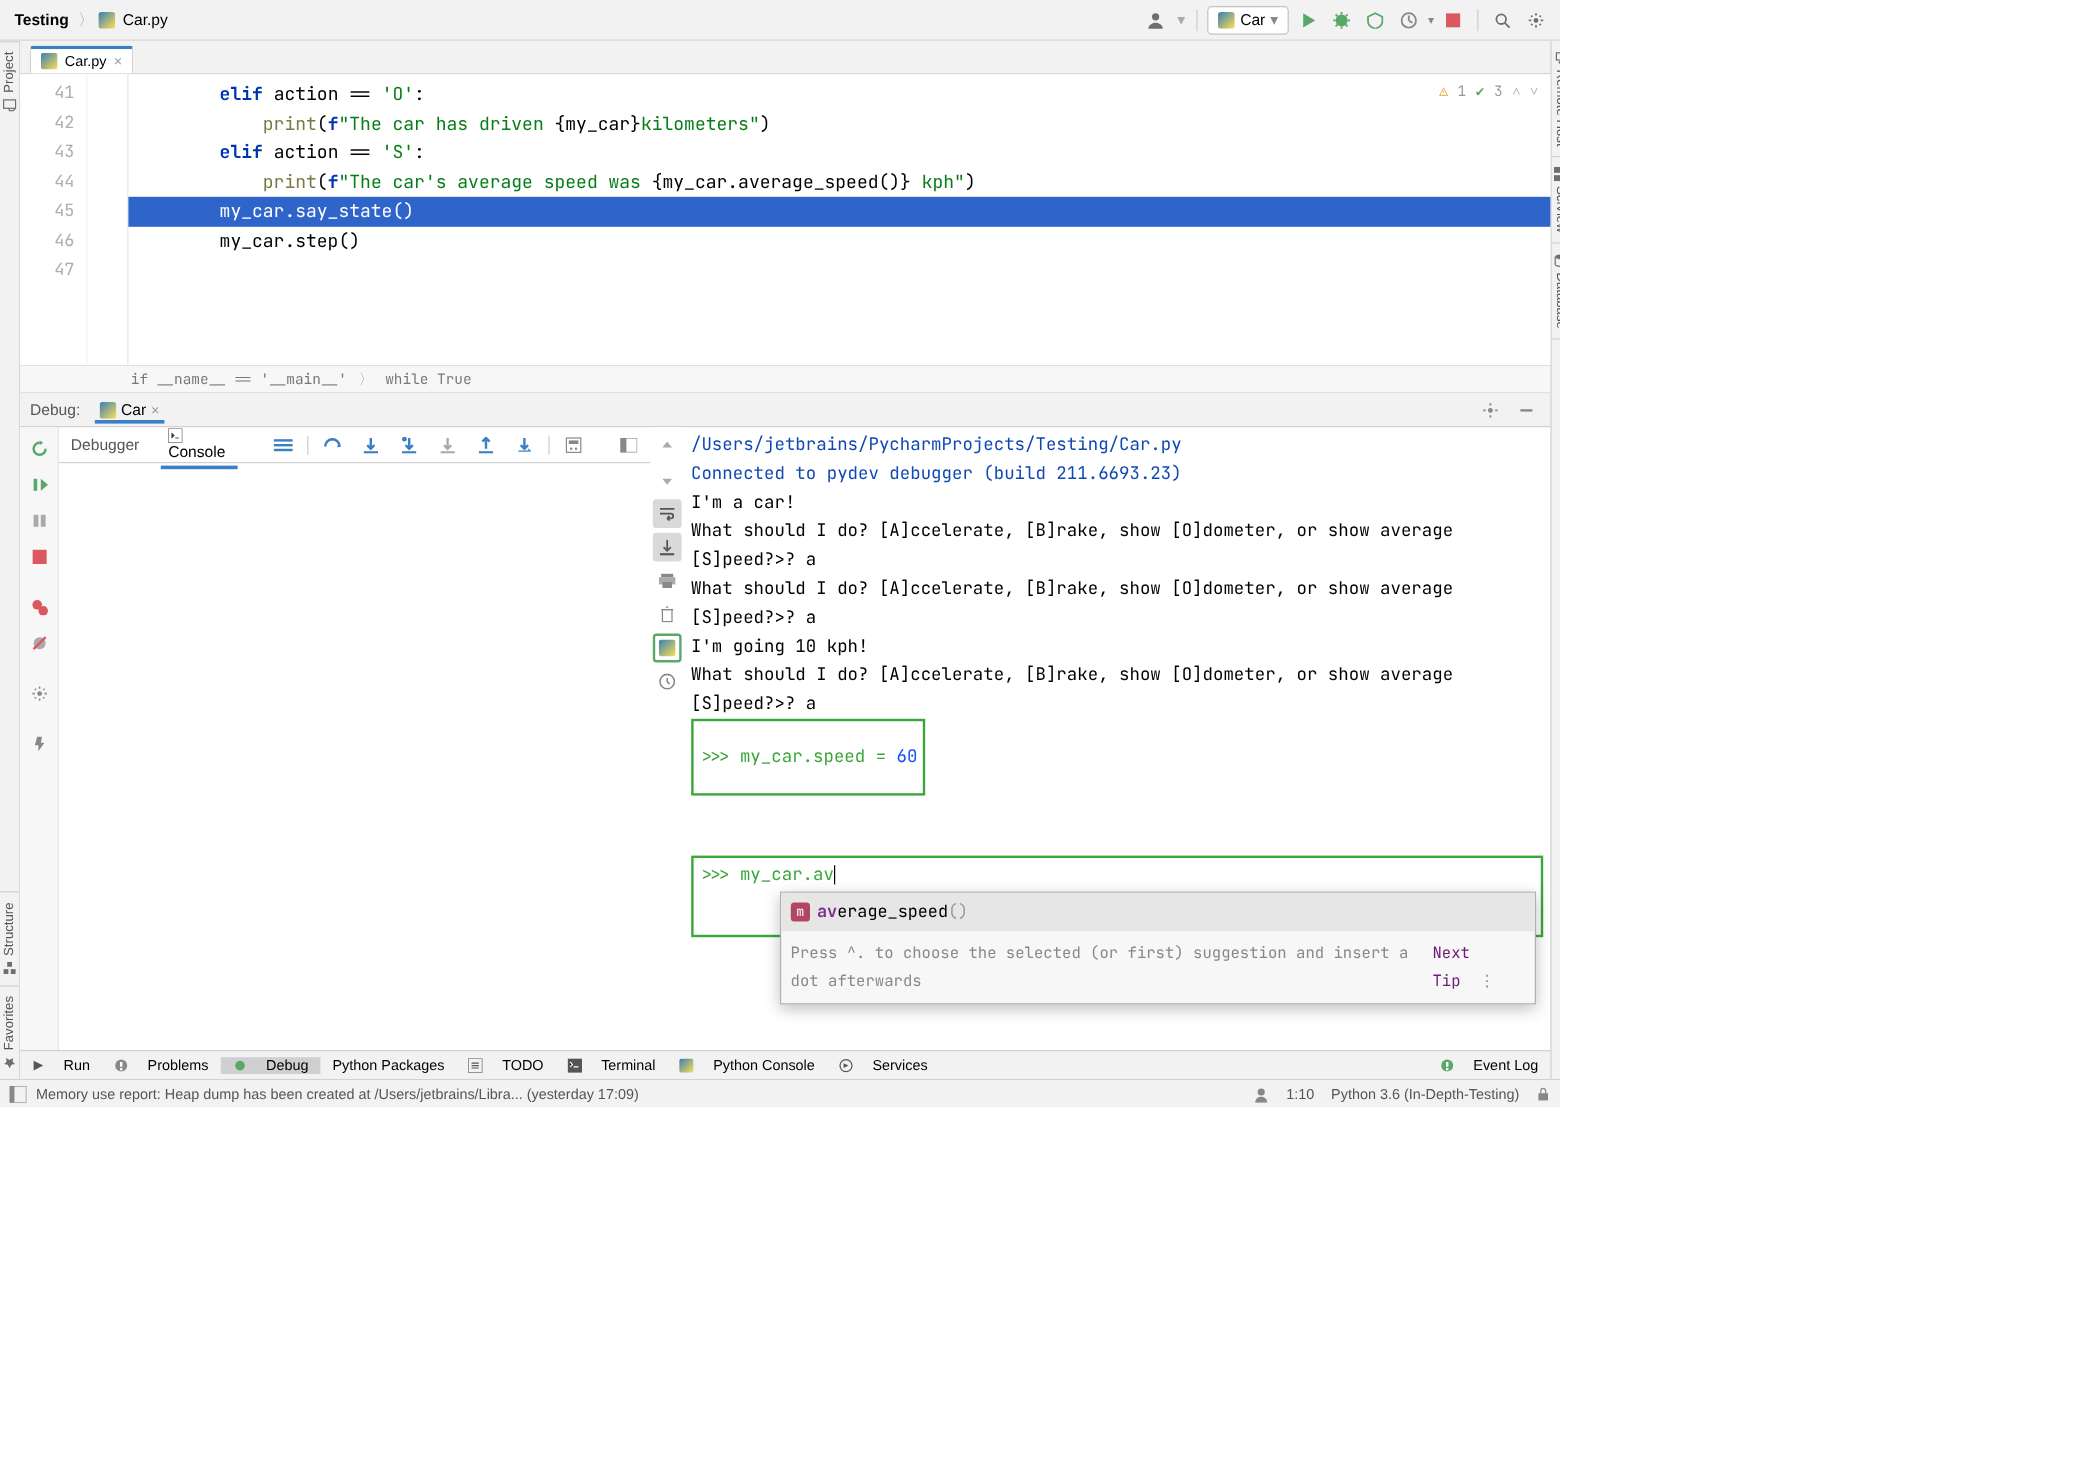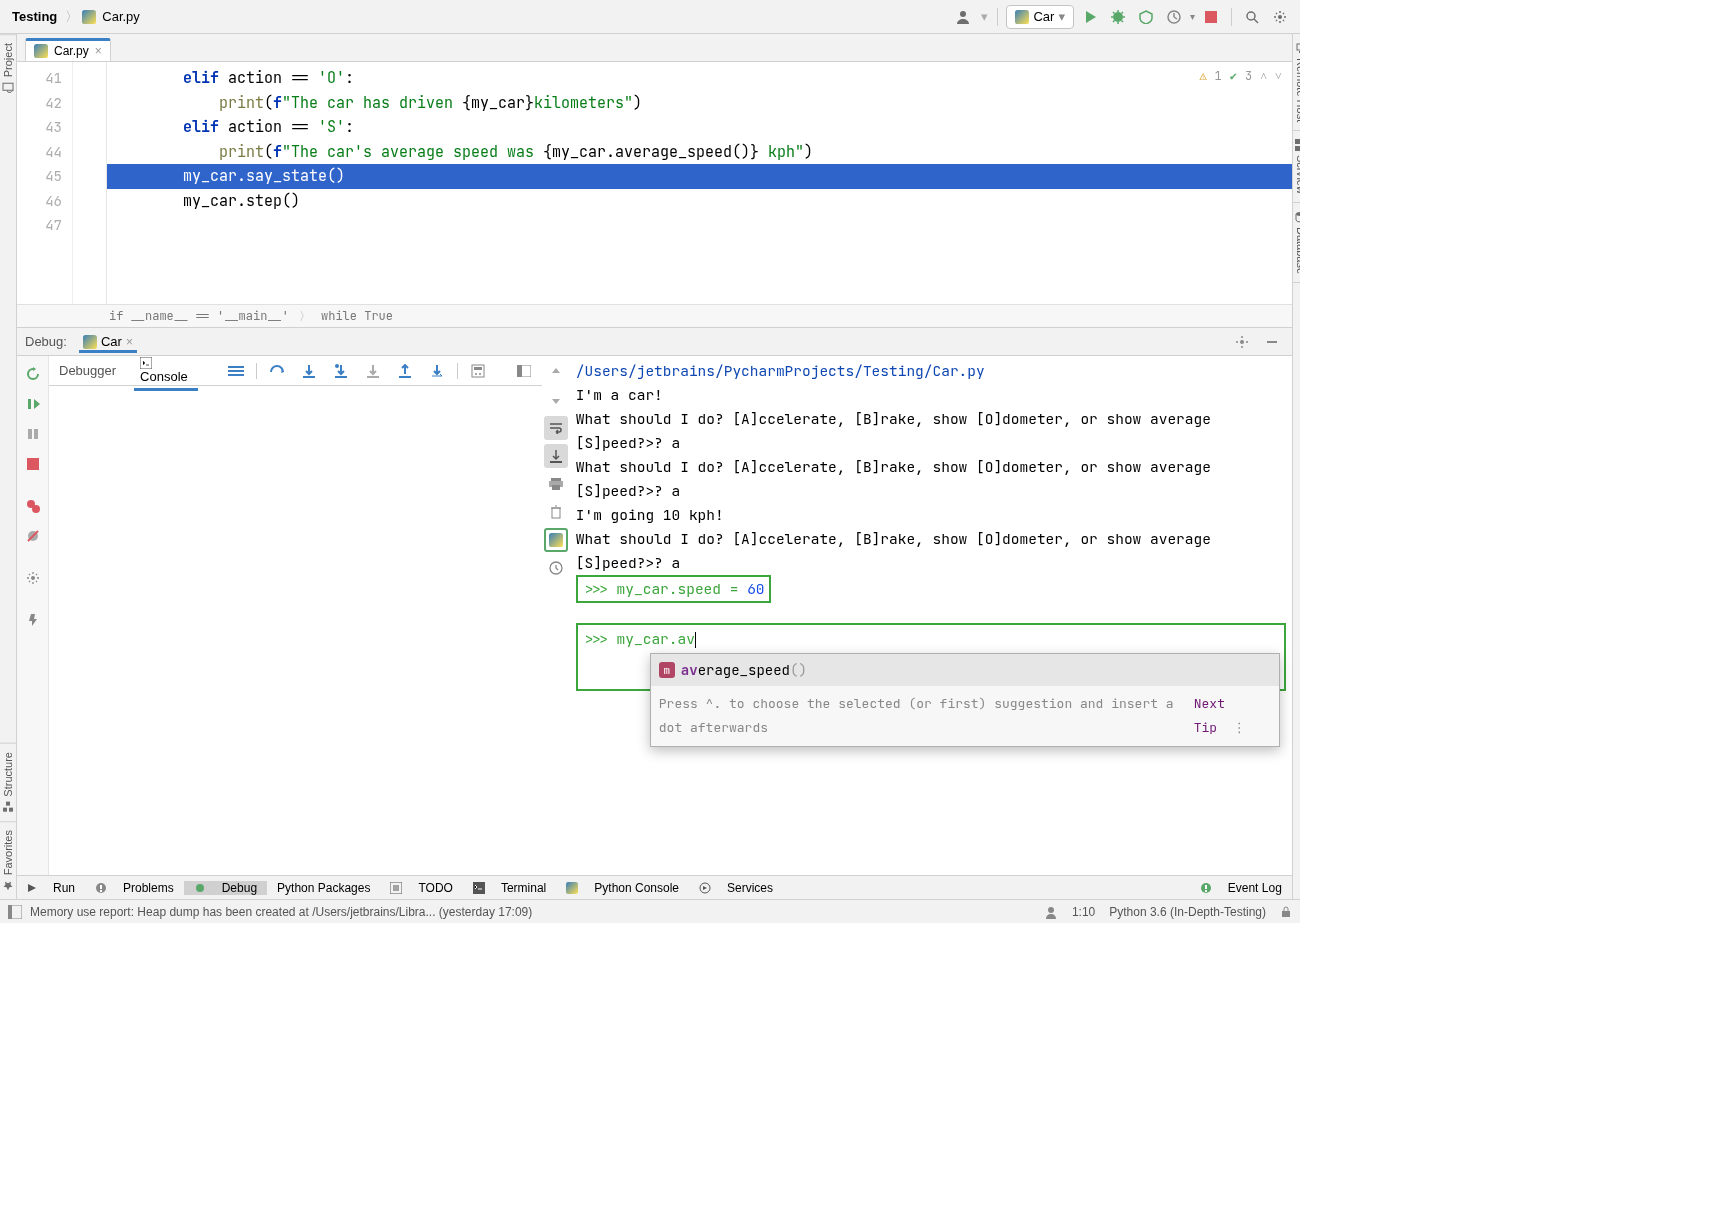"Connected to pydev debugger (build" div.blue { html: none -> <div>Connected to pydev debugger (build 211.6693.23)</div> }
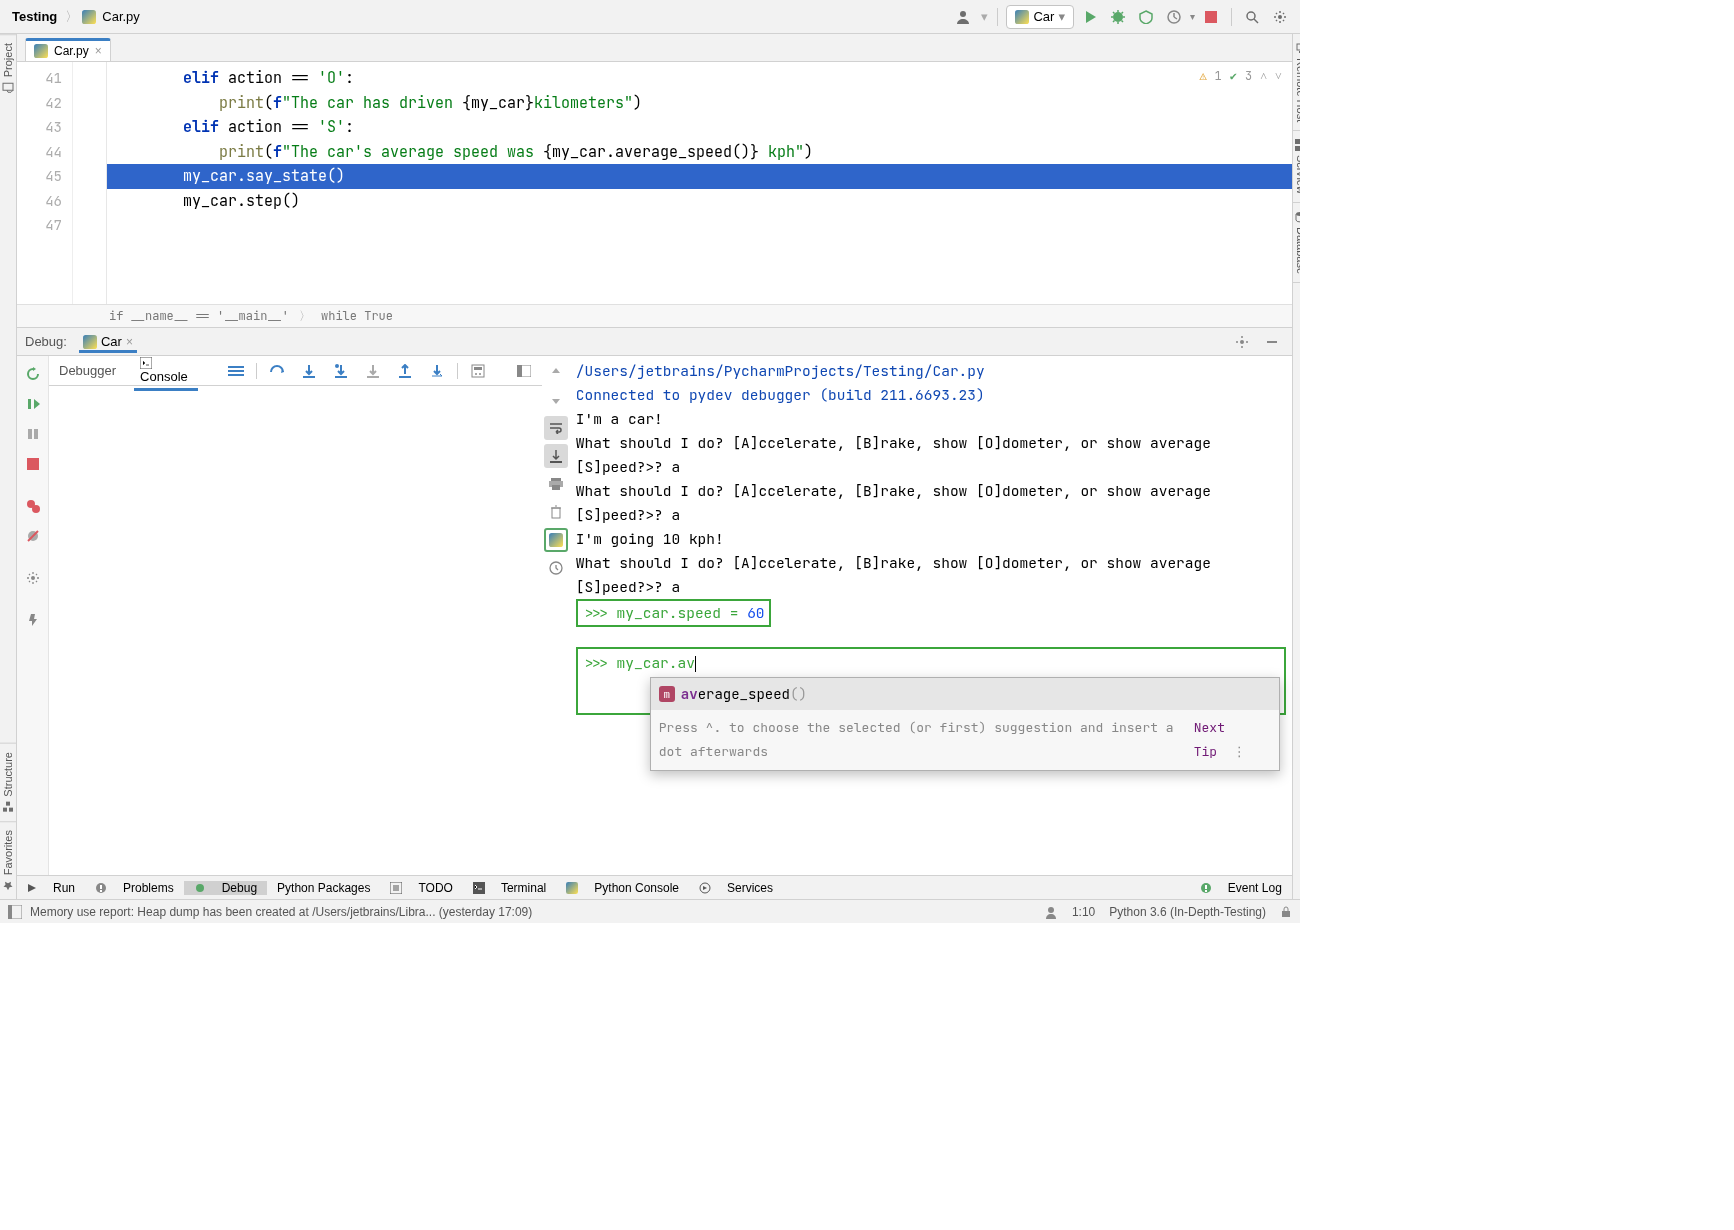">>> my_car.speed = 60" .green-box { padding: 0 4px -> 18px 4px }
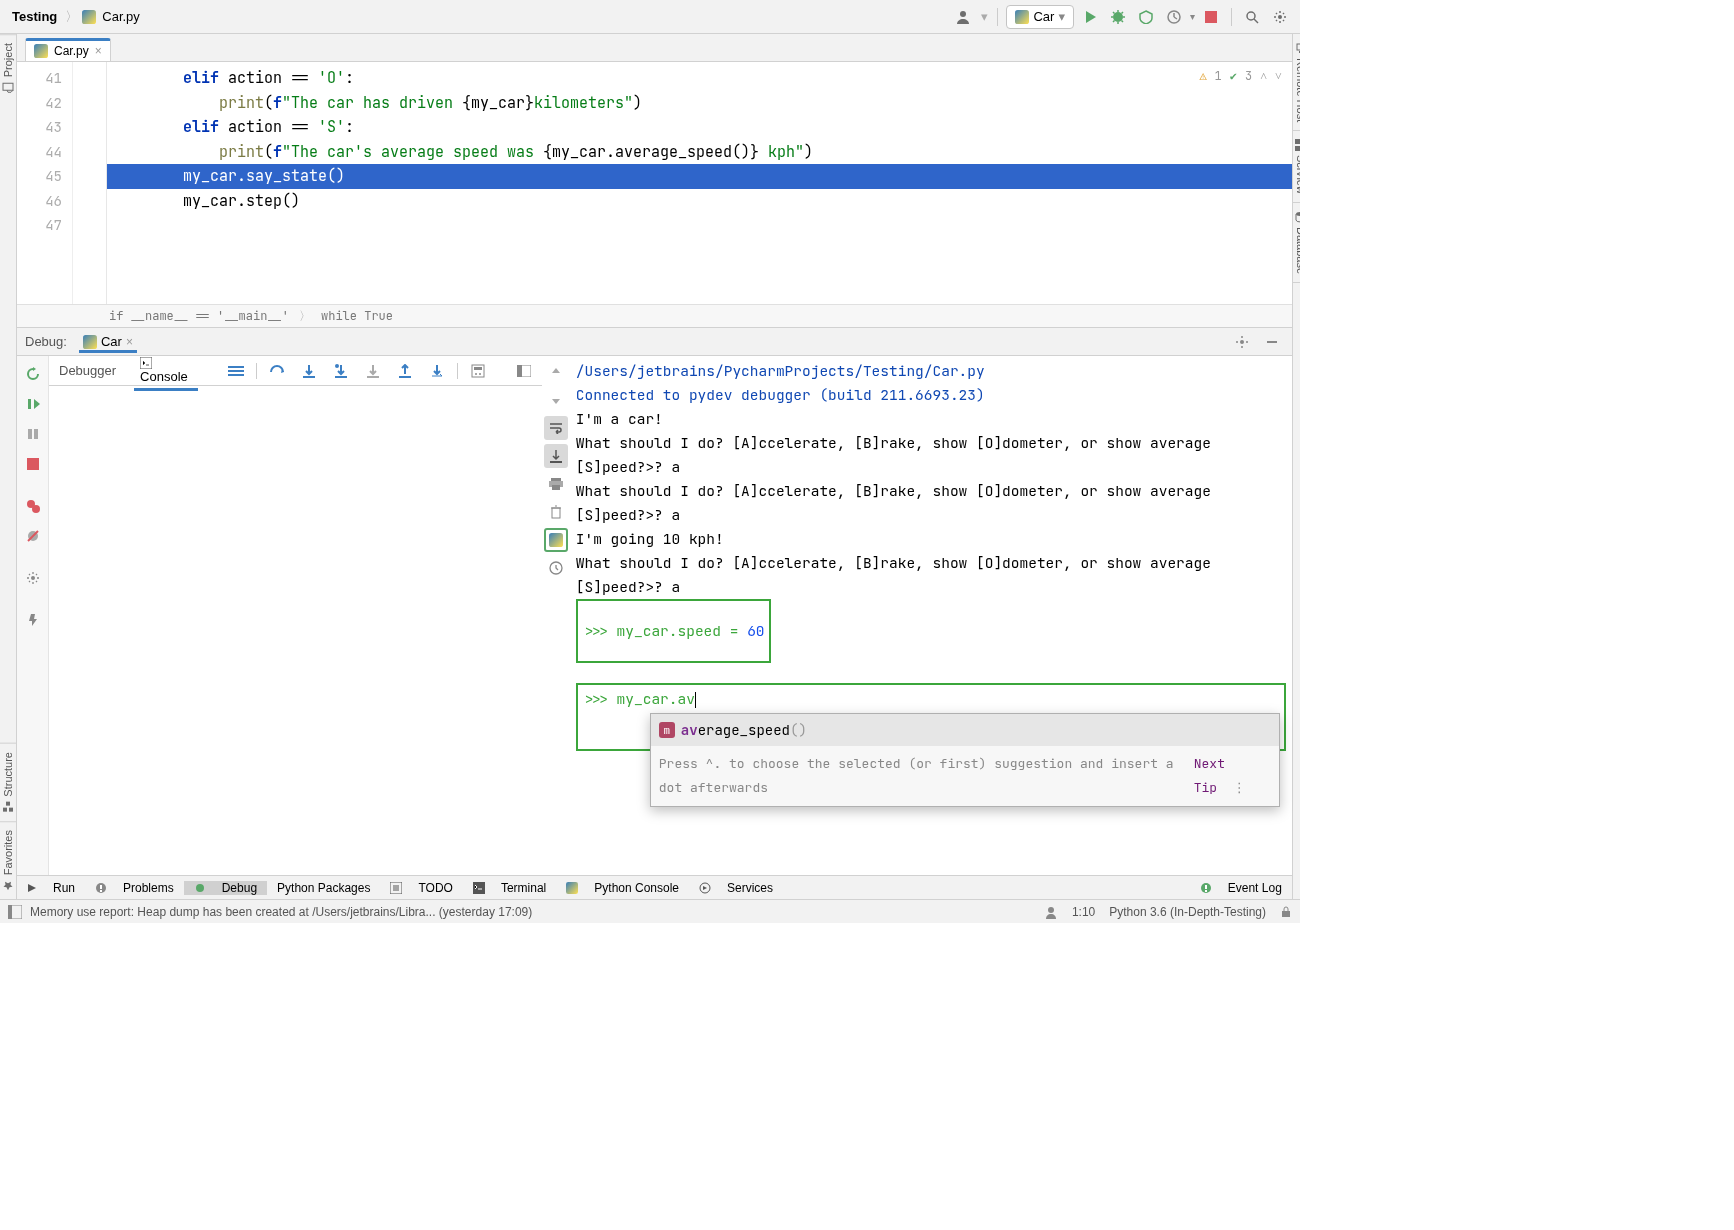">>> my_car.av" .input-box { margin-top: none -> 30px }
